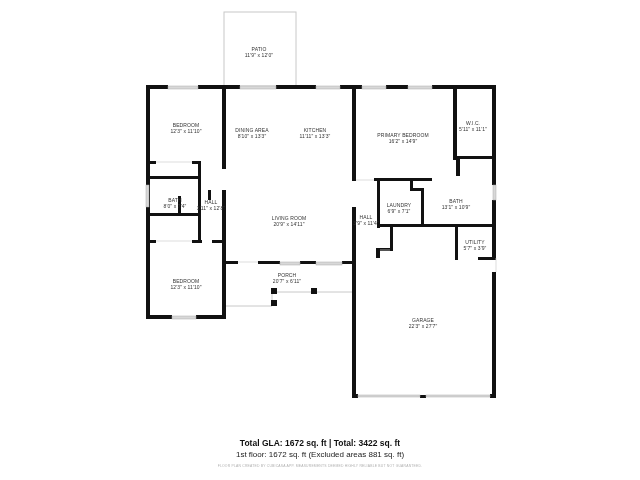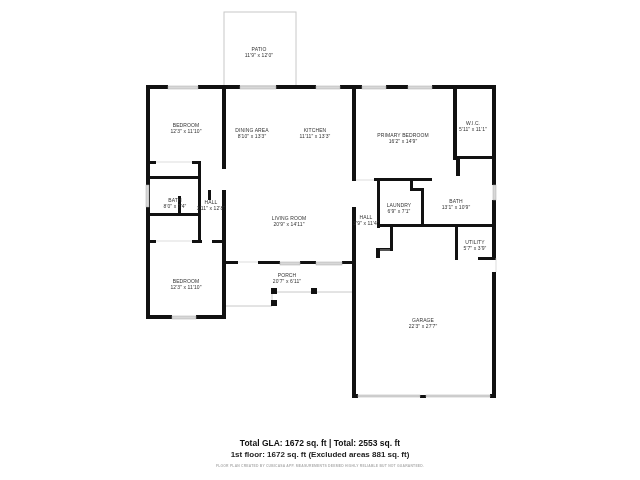"Total GLA: 1672 sq. ft" div.footer { text: 2553 -> 3422 }
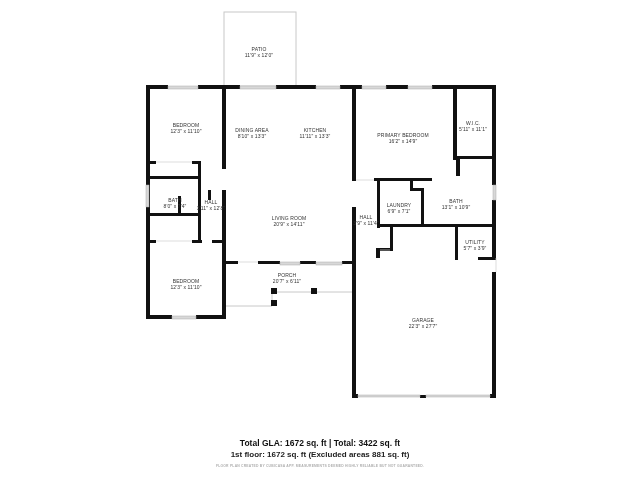"1st floor: 1672 sq. ft" .footer { font-weight: bold -> none }
